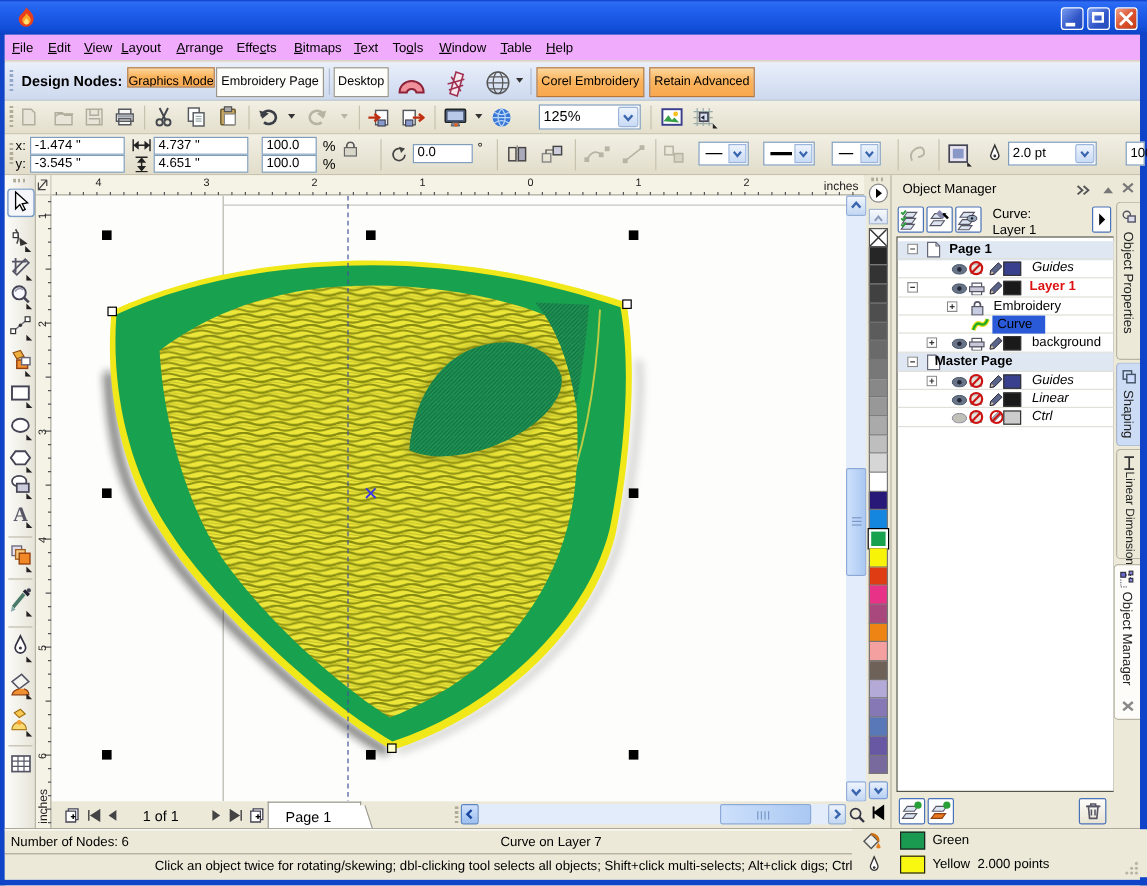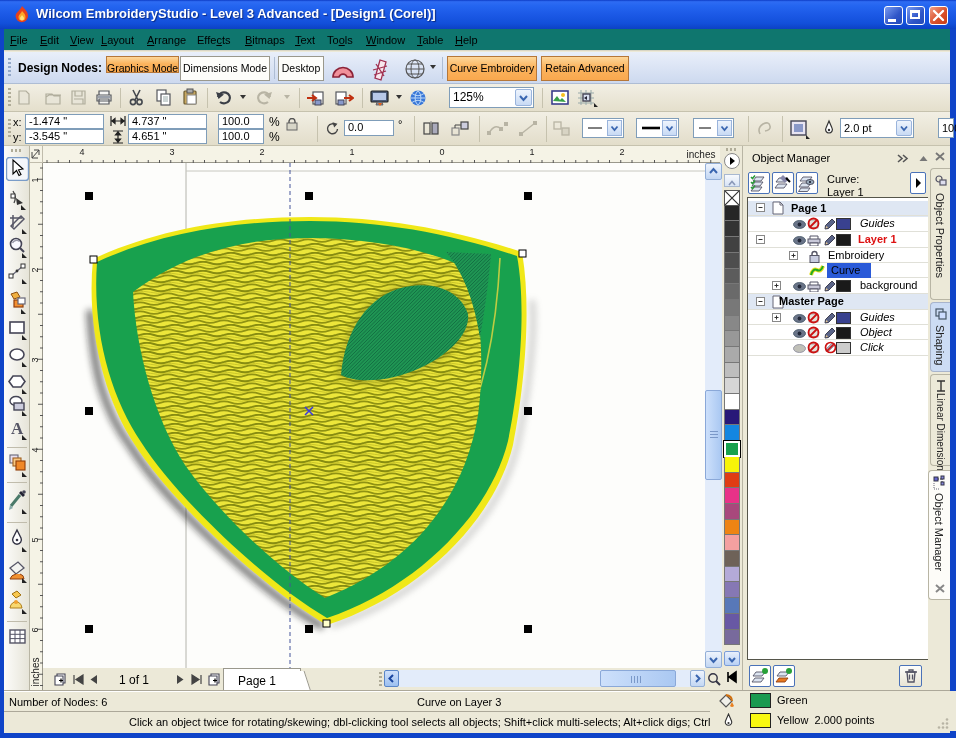"Wilcom EmbroideryStudio - Level 3" div.abs { html: <div>Wilcom EmbroideryStudio - Level 3 Advanced - [Design1 (Corel)]</div> -> none }
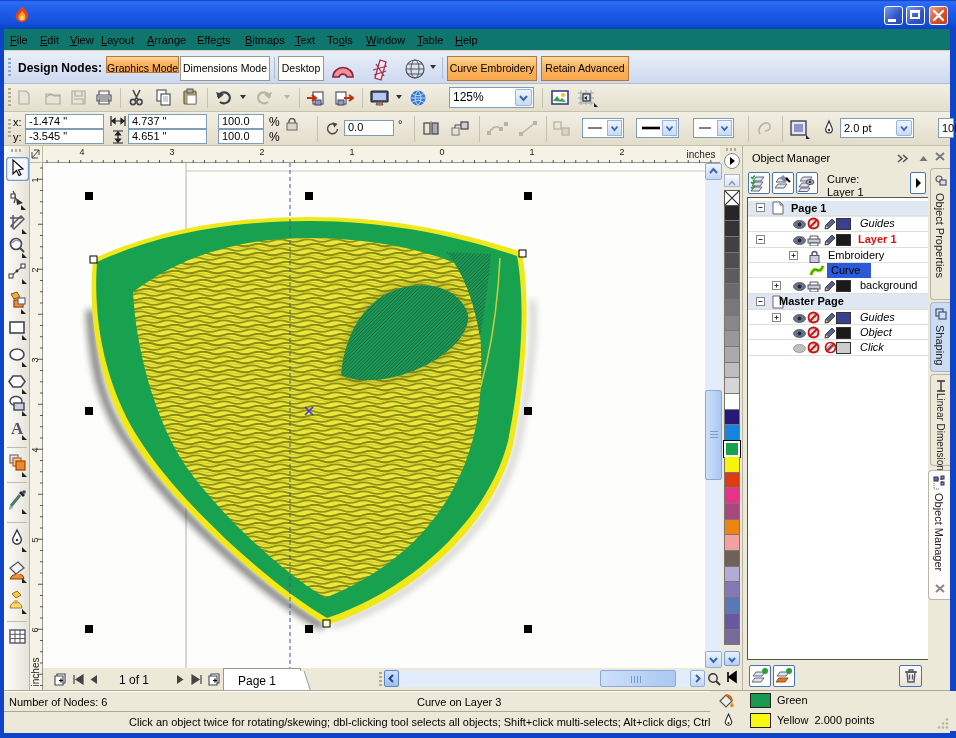"File" div.abs { background: #0f766e -> #f0abfc }
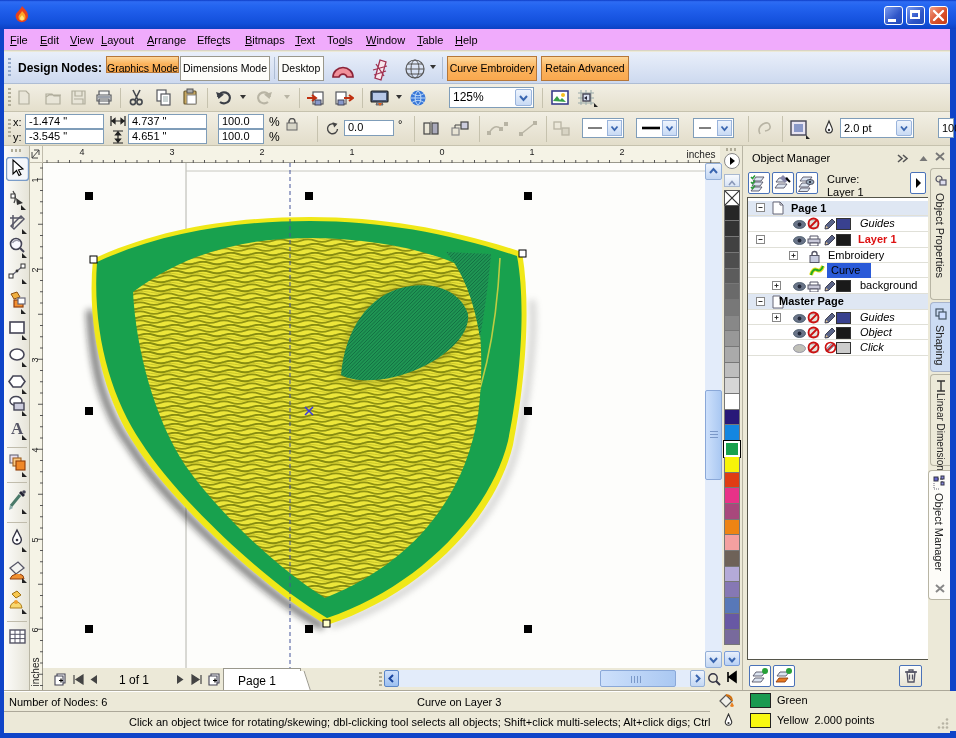"Dimensions Mode" div.tb-btn-white { text: Dimensions Mode -> Embroidery Page }
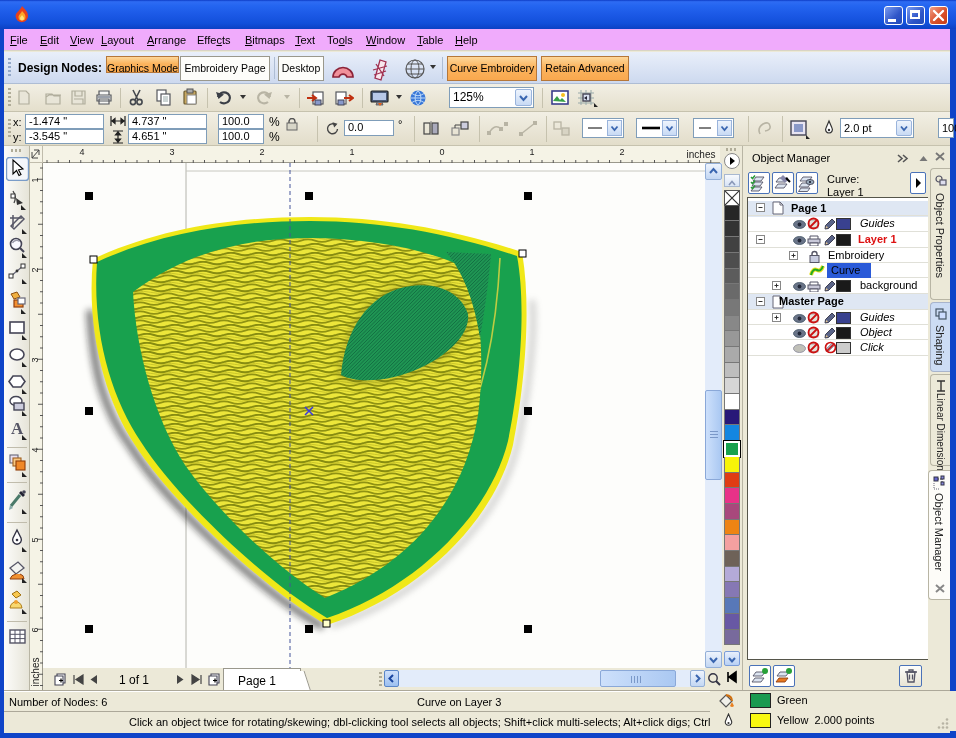"Curve Embroidery" div.tb-btn-orange { text: Curve -> Corel }
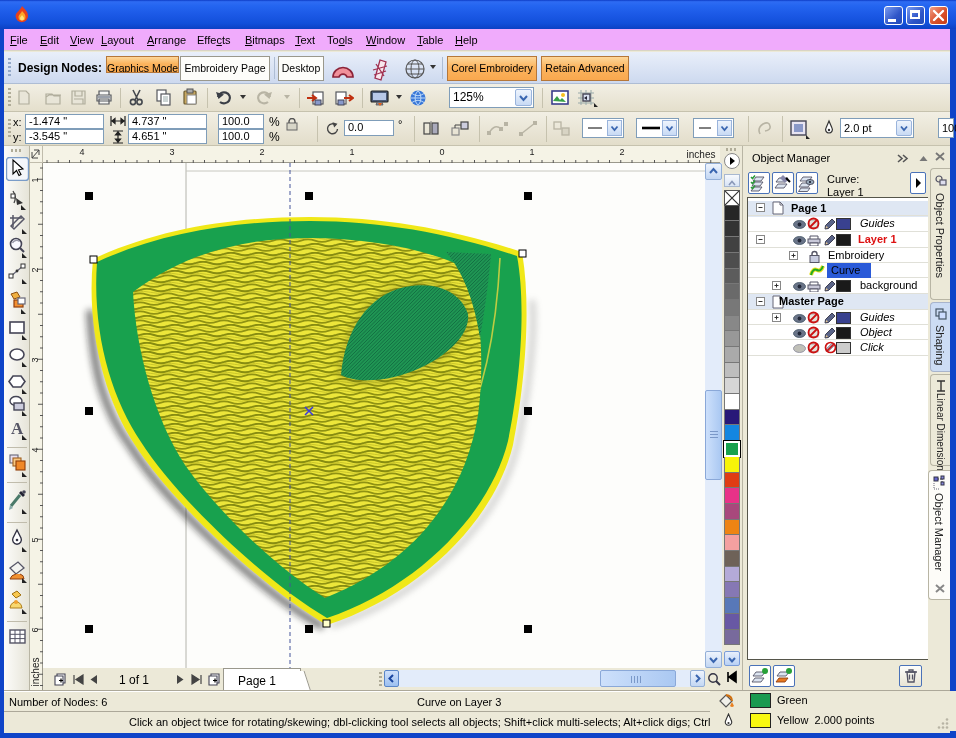"Object" span.abs { text: Object -> Linear }
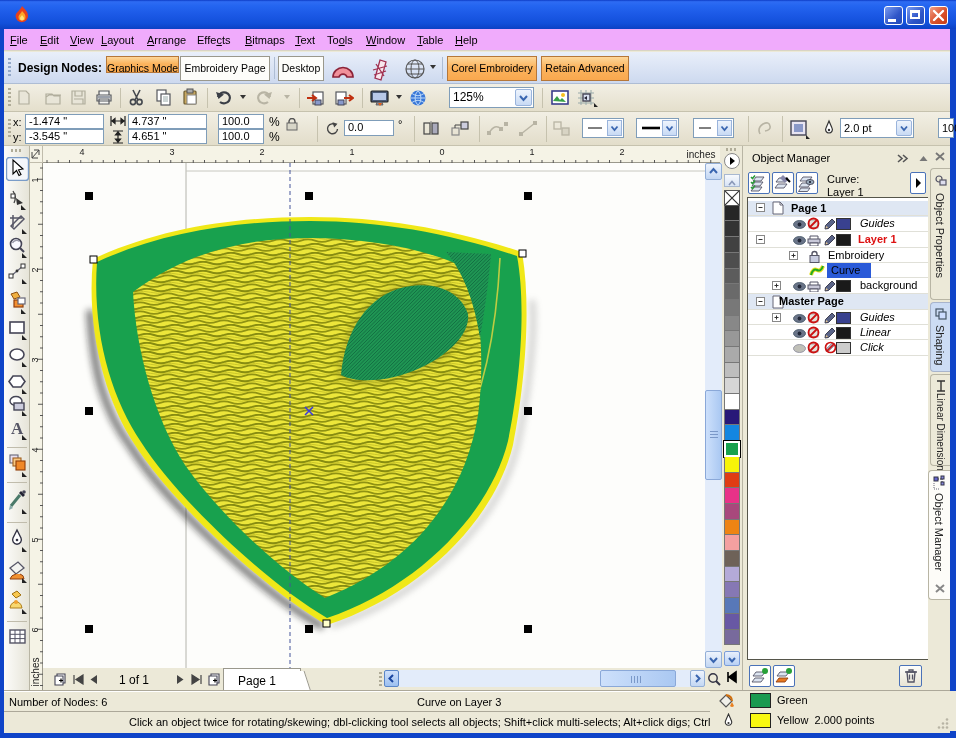"Click" span.abs { text: Click -> Ctrl }
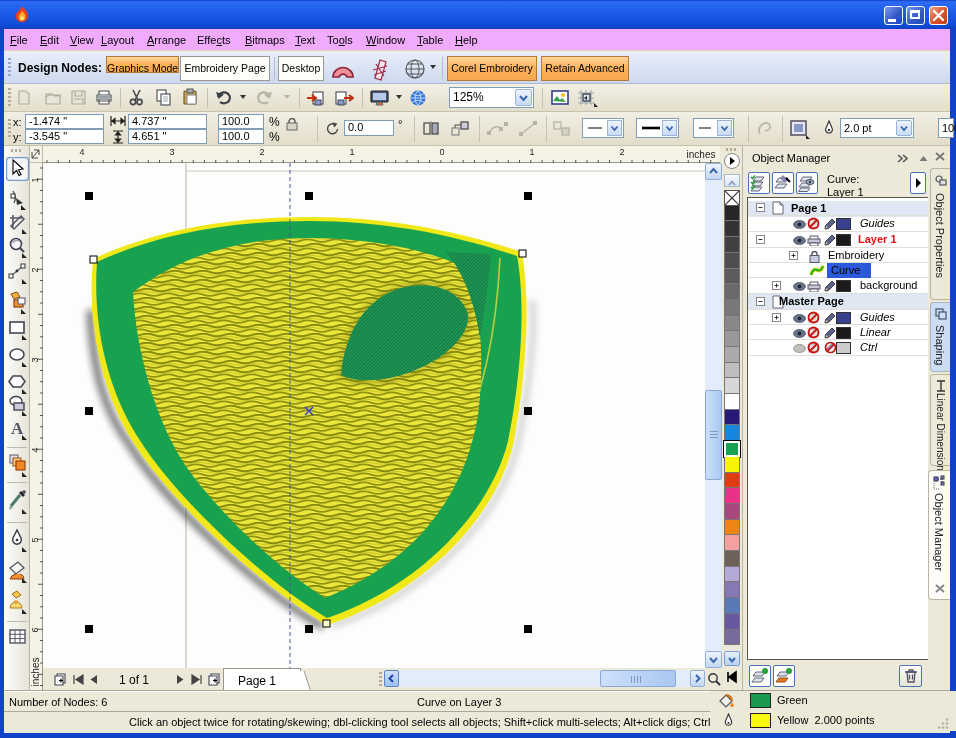"Curve on Layer 3" span.abs { text: 3 -> 7 }
